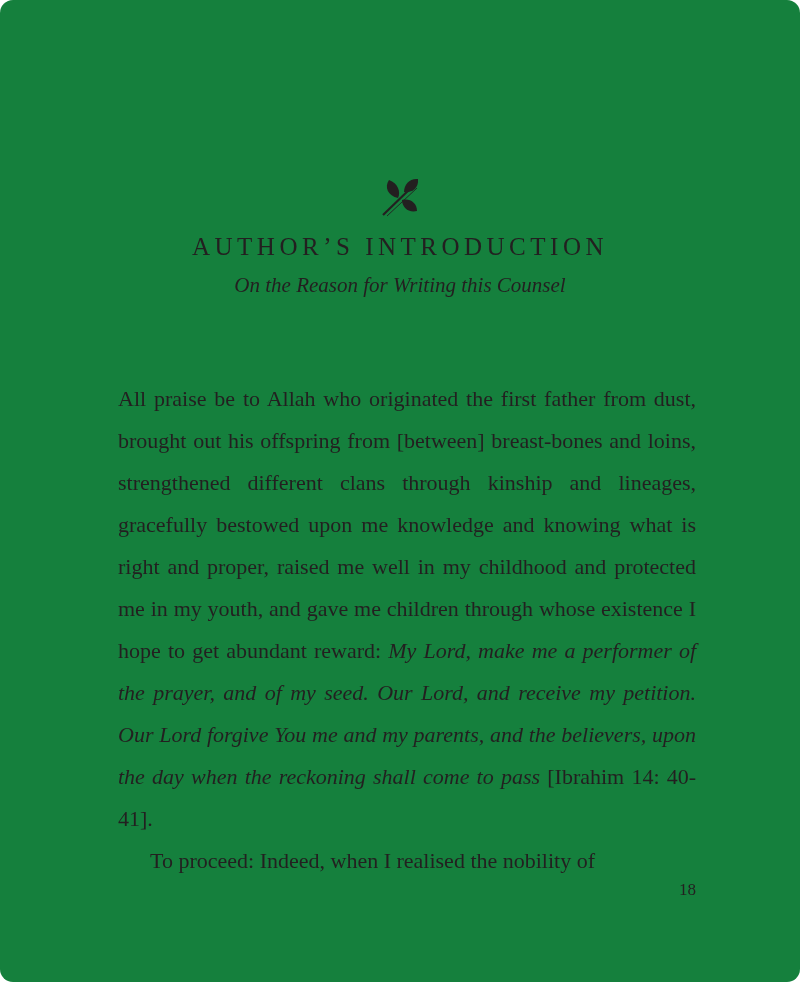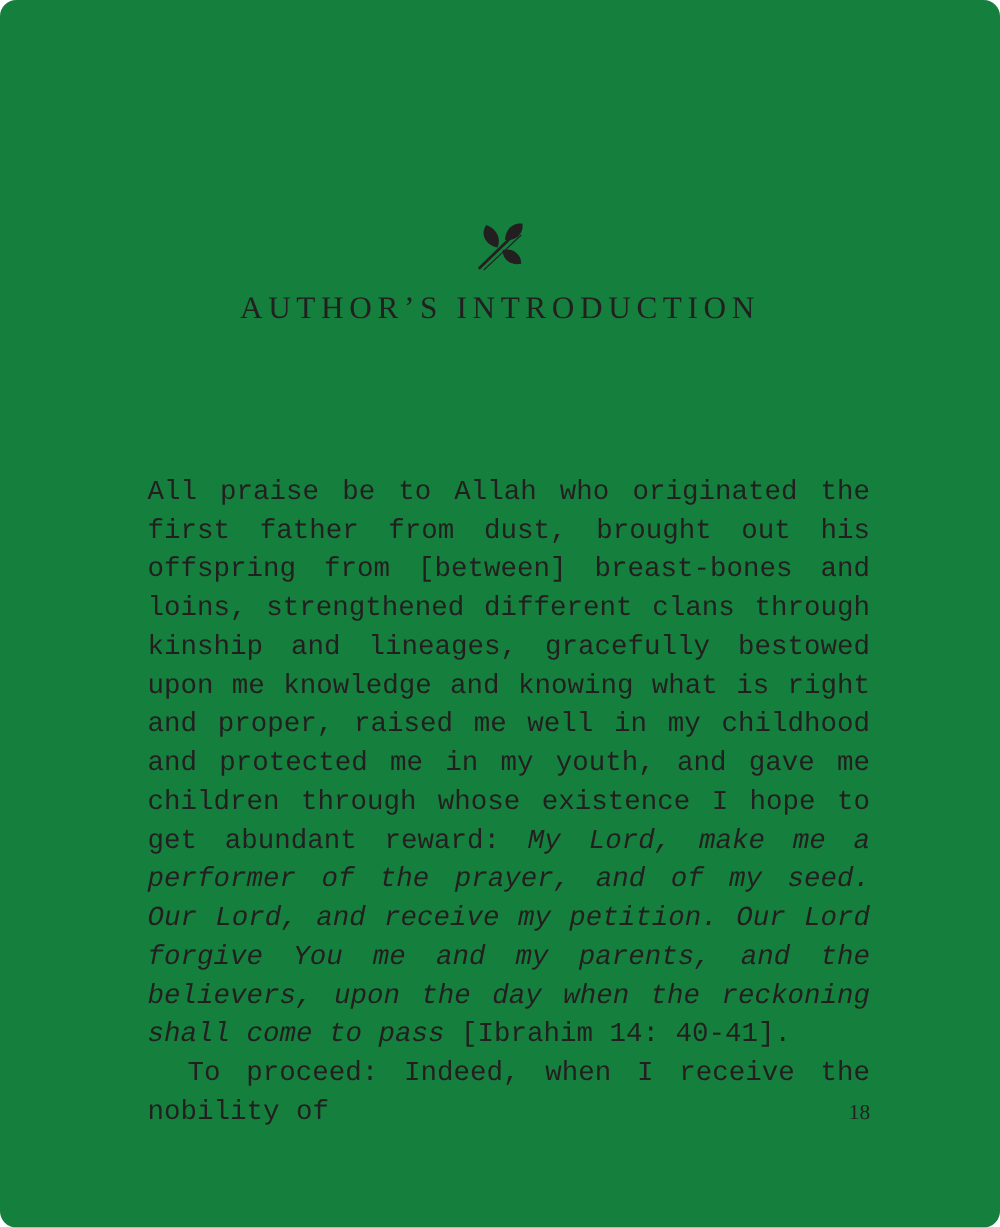"On the Reason for Writing" div.subtitle { html: none -> <div>On the Reason for Writing this Counsel</div> }
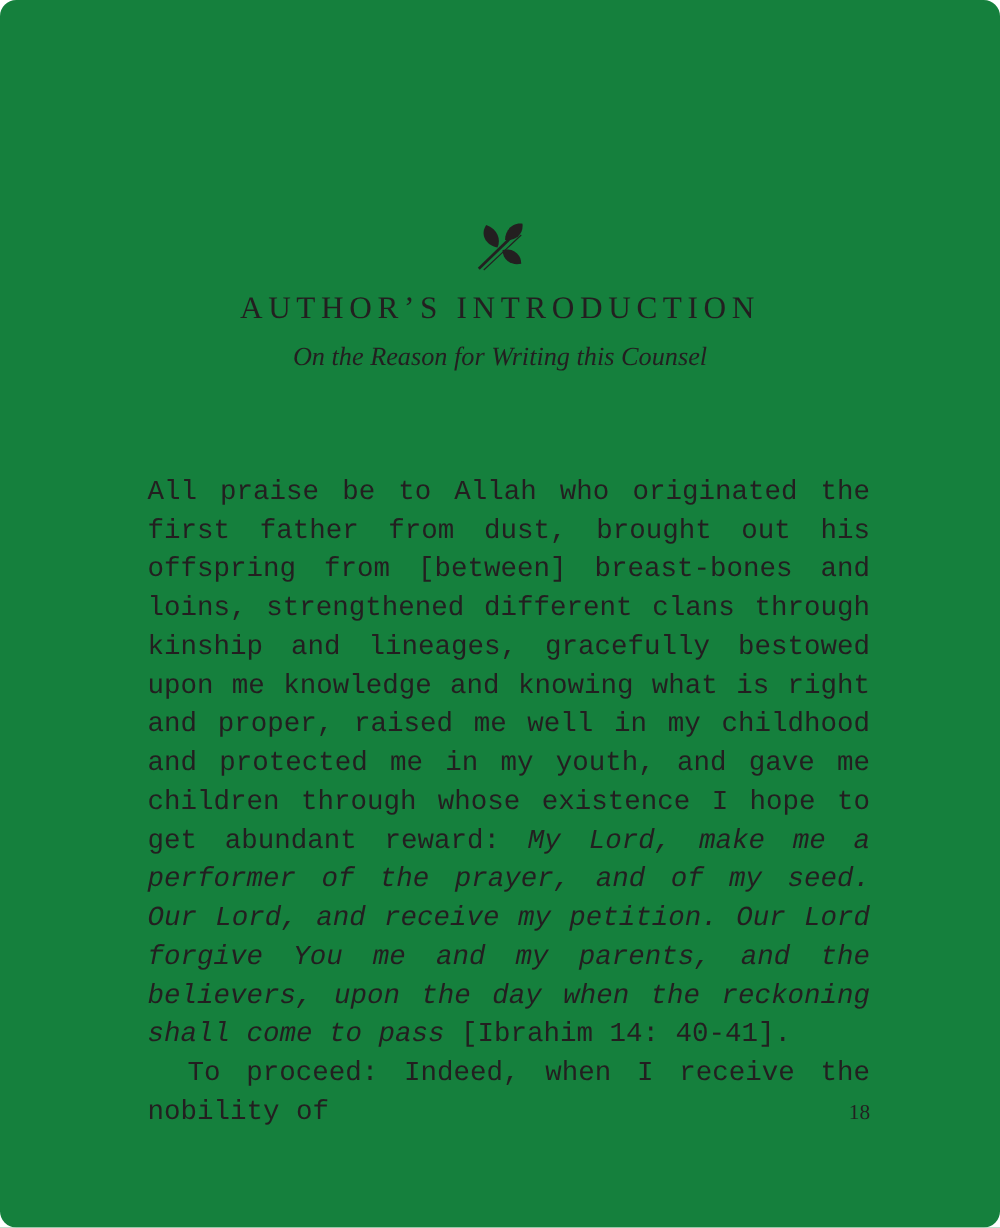"All praise be to Allah" .body-text { font-family: Liberation Mono, monospace -> none; line-height: 31px -> 42px }
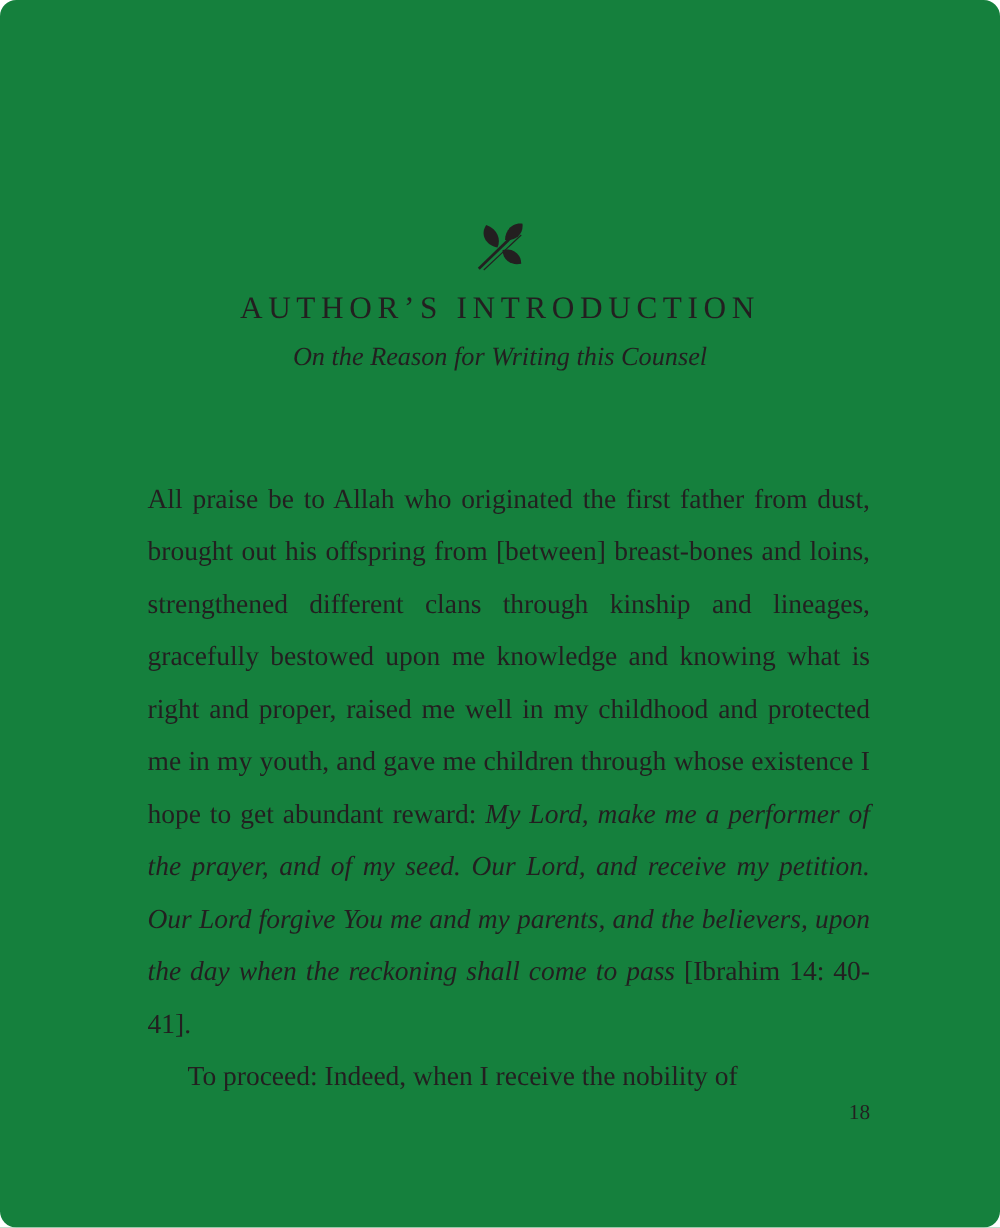"To proceed: Indeed, when I" span { text: receive -> realised }
